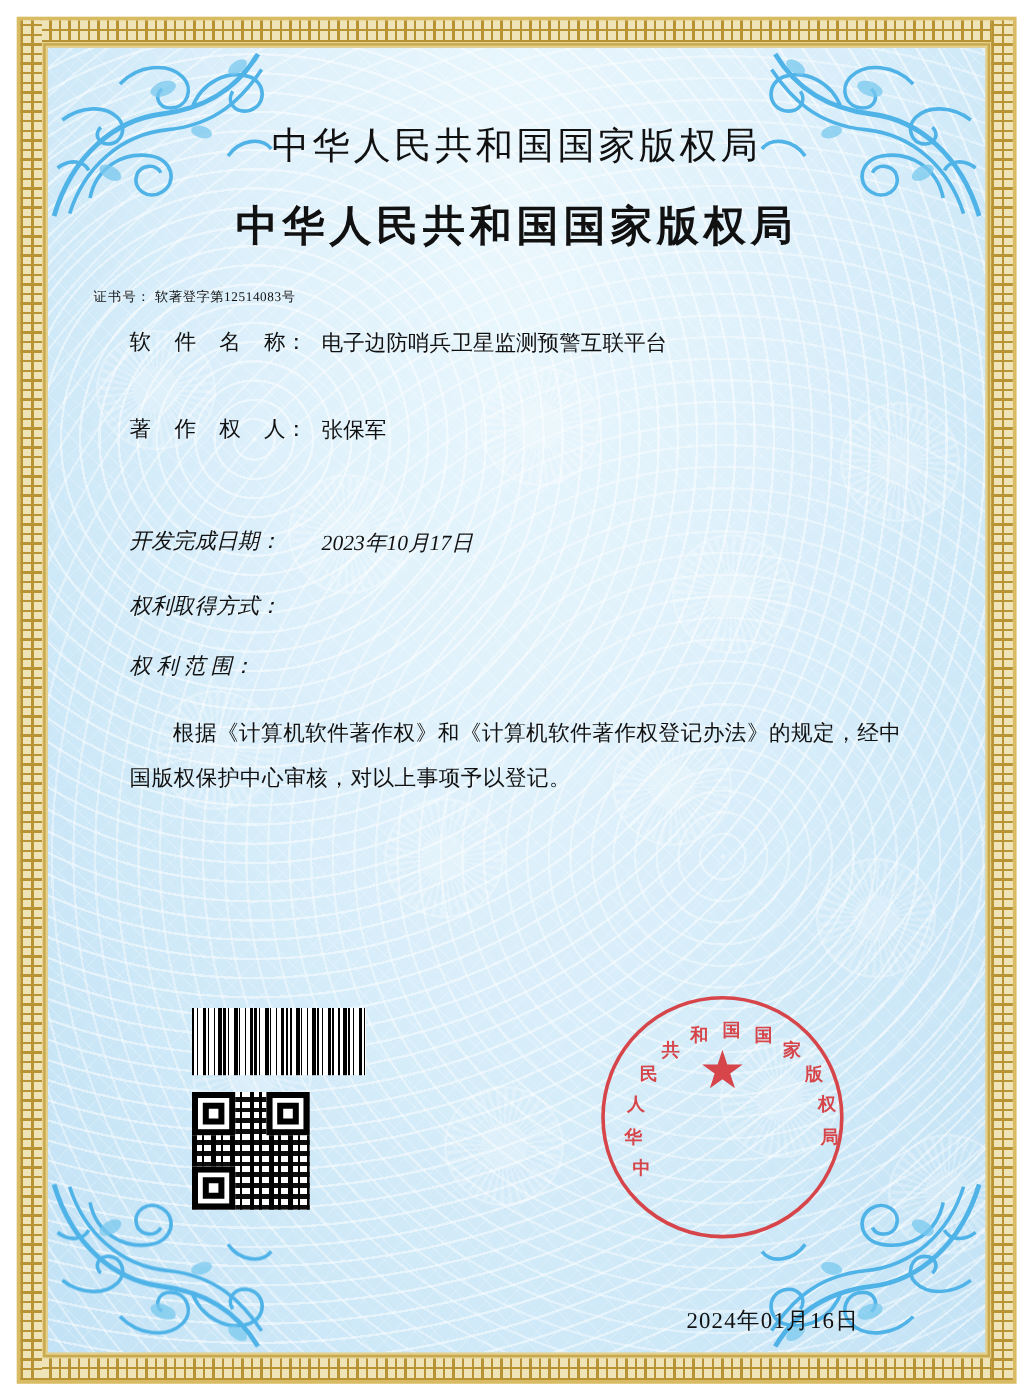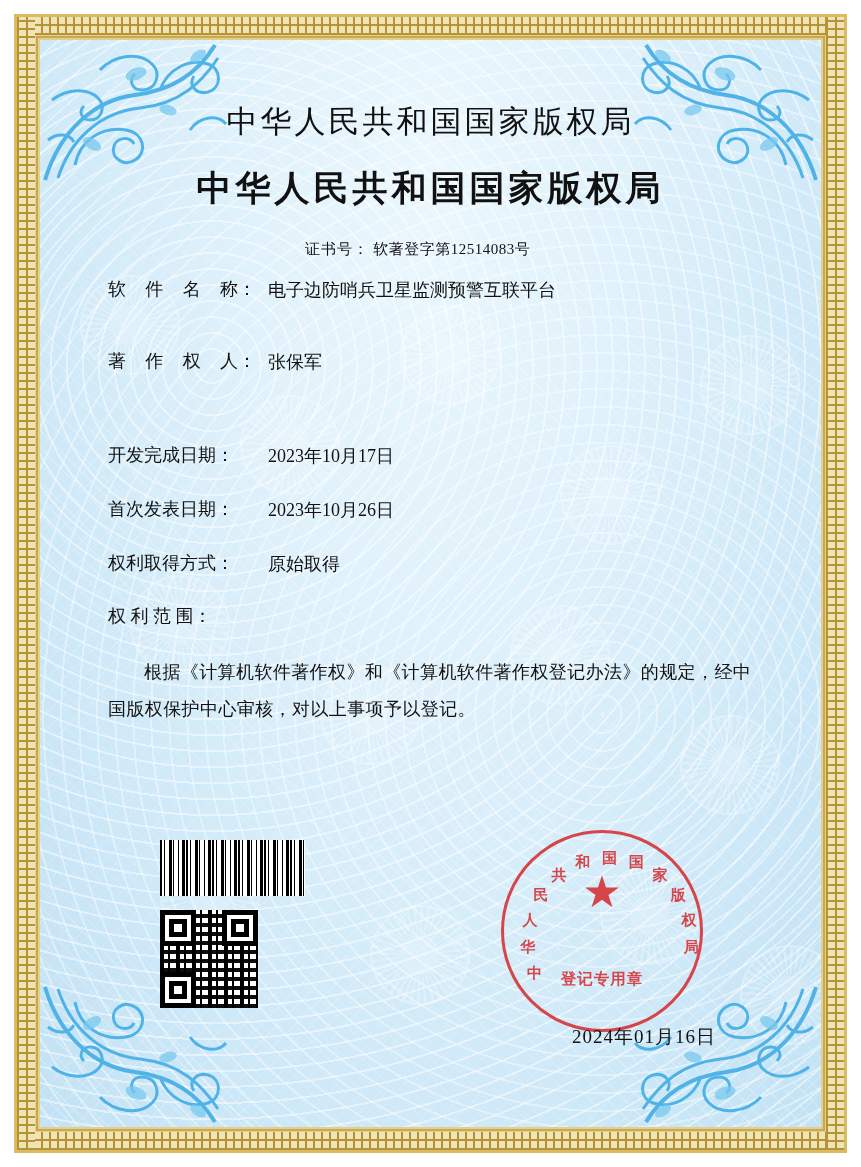"证书号： 软著登字第12514083号" .cert-no { font-size: 15px -> 11px; text-align: center -> left }
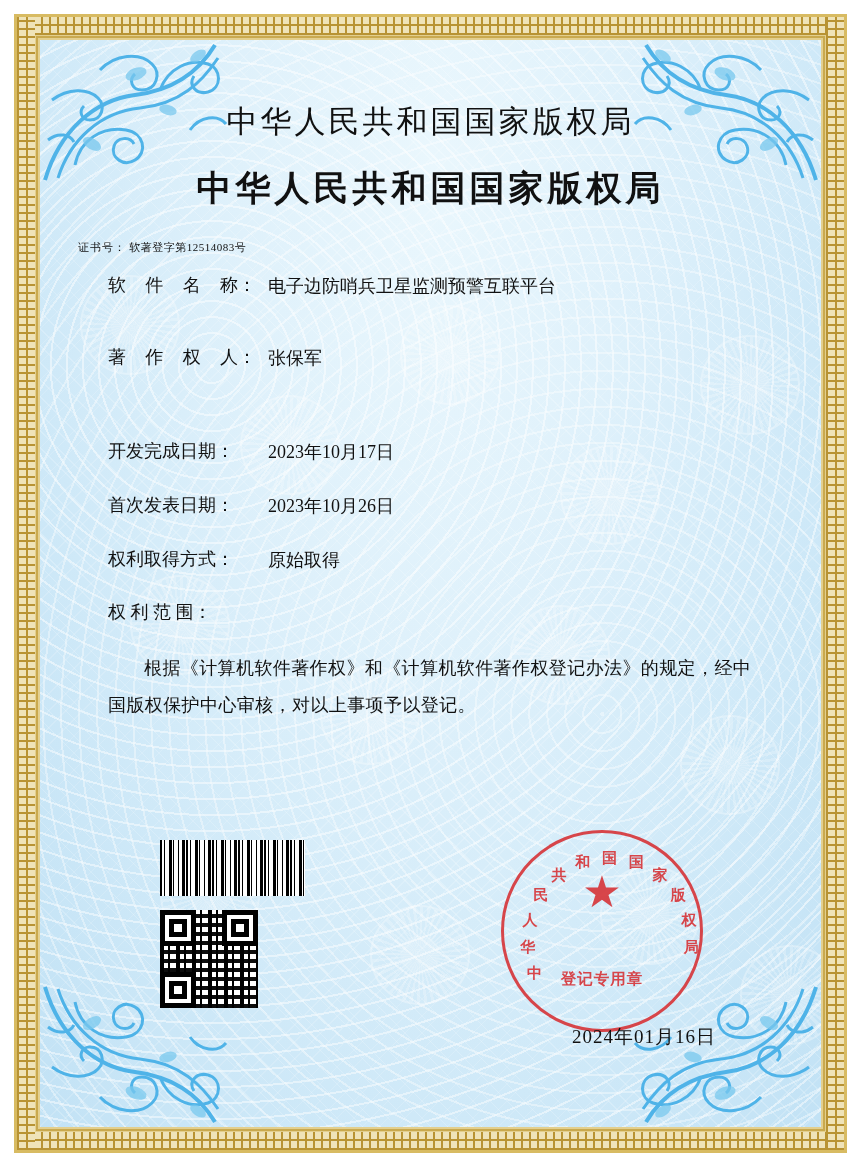"开发完成日期：" .dated-rows .field-row { font-style: none -> italic }
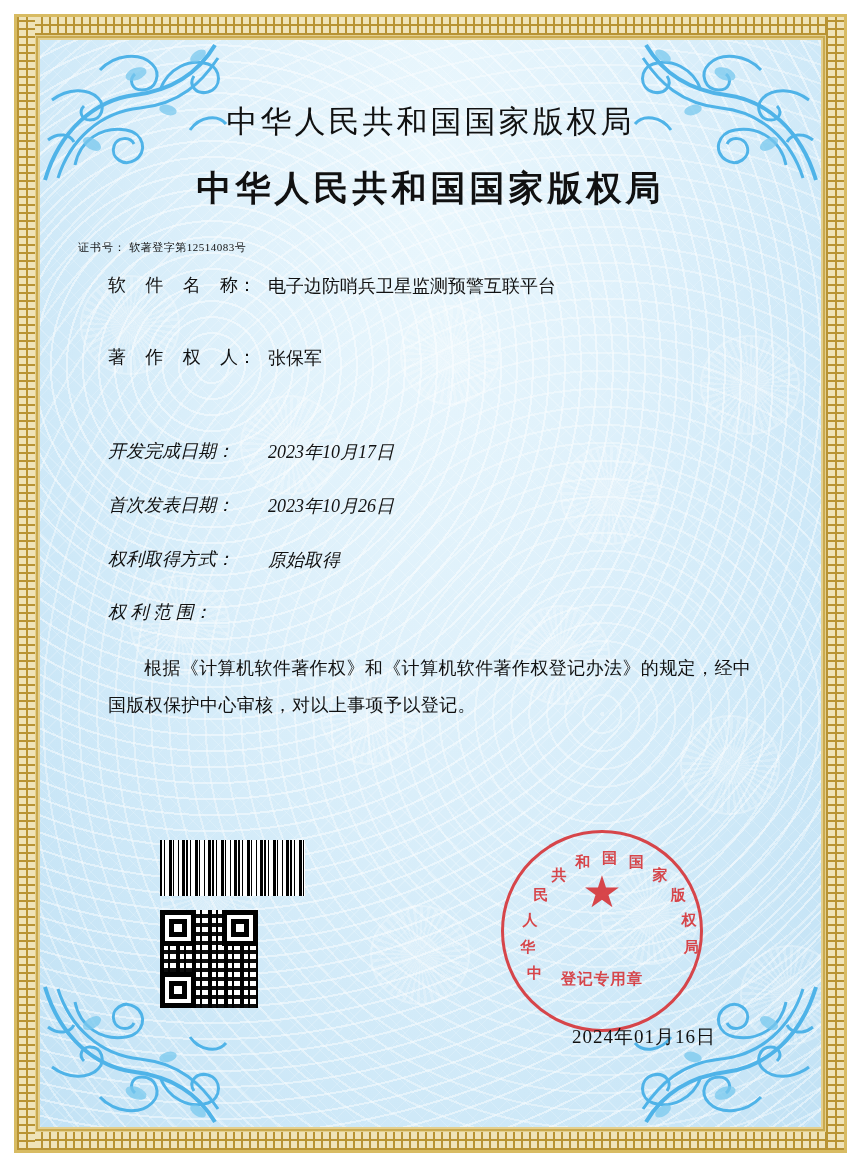"首次发表日期：" div.field-row { html: <div> <div>首次发表日期：</div> <div>2023年10月26日</div> </div> -> none }
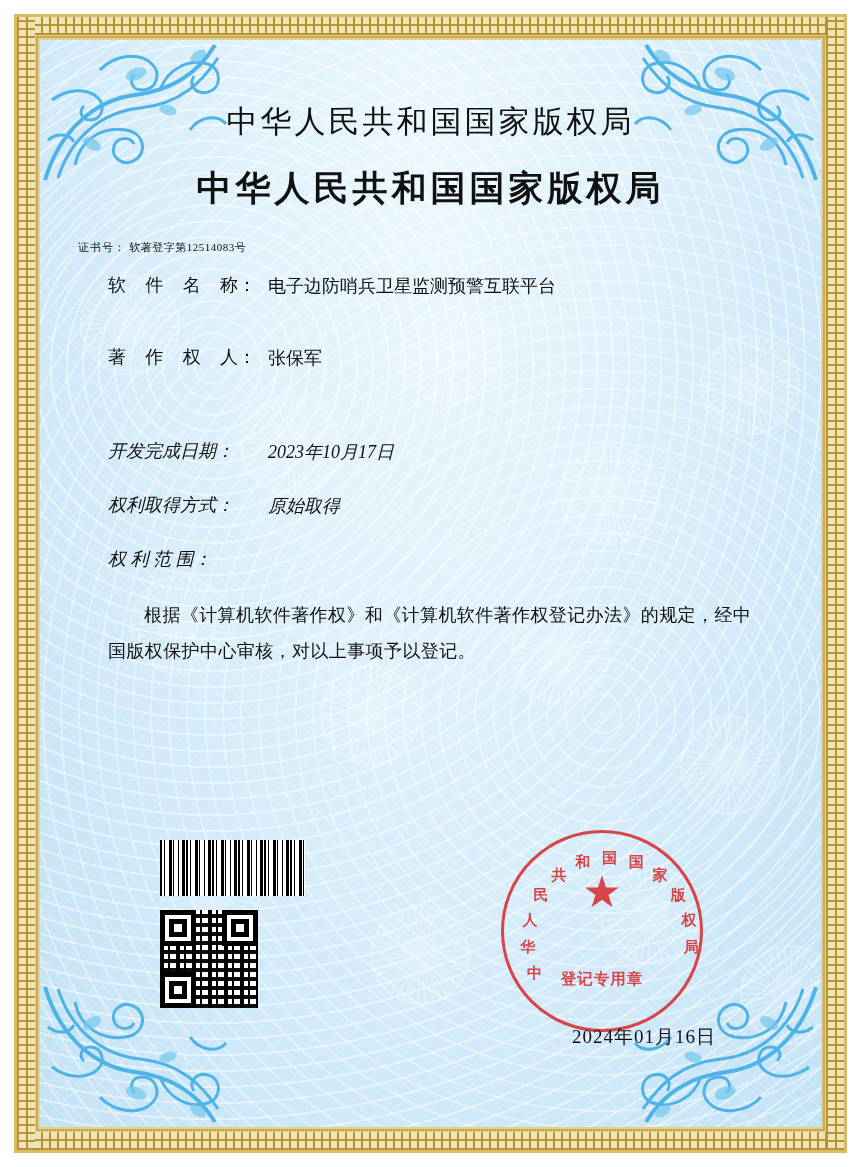"原始取得" div.field-value { html: <div>原始取得</div> -> none }
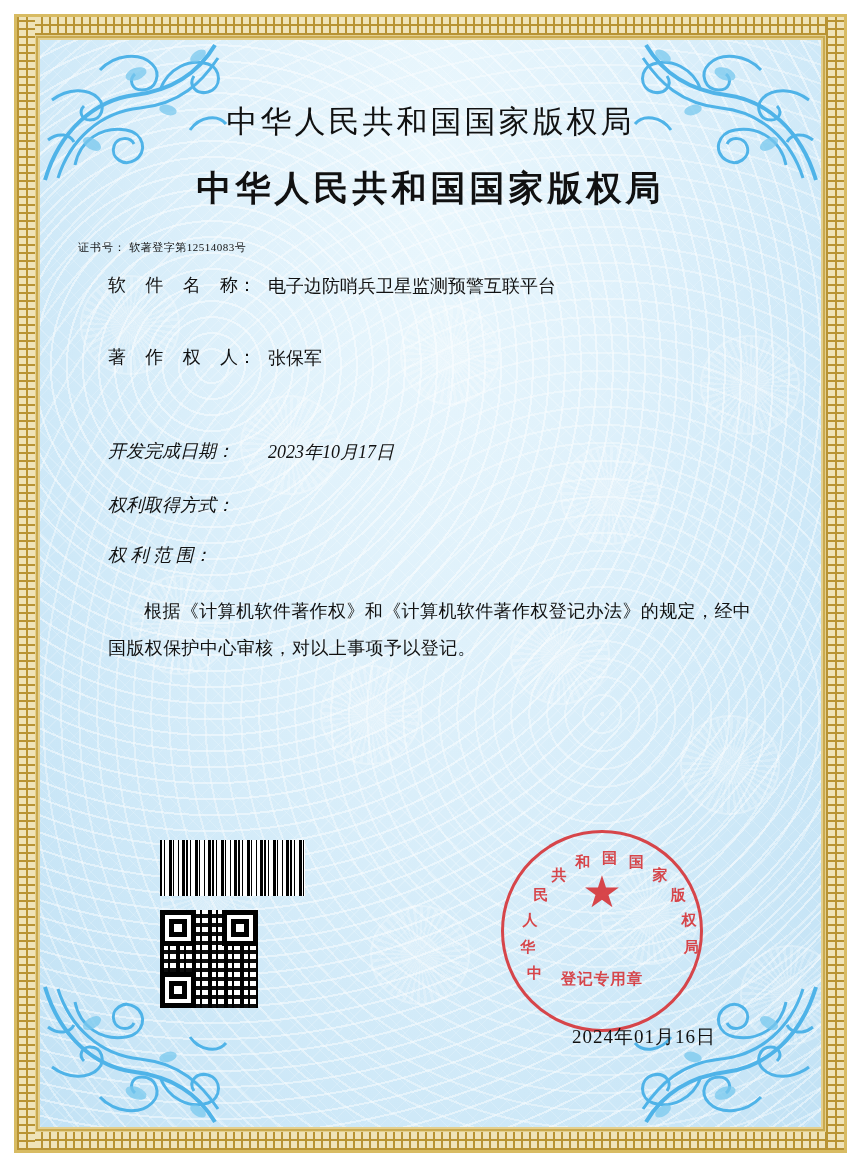"登记专用章" div.seal-line2 { html: <div>登记专用章</div> -> none }
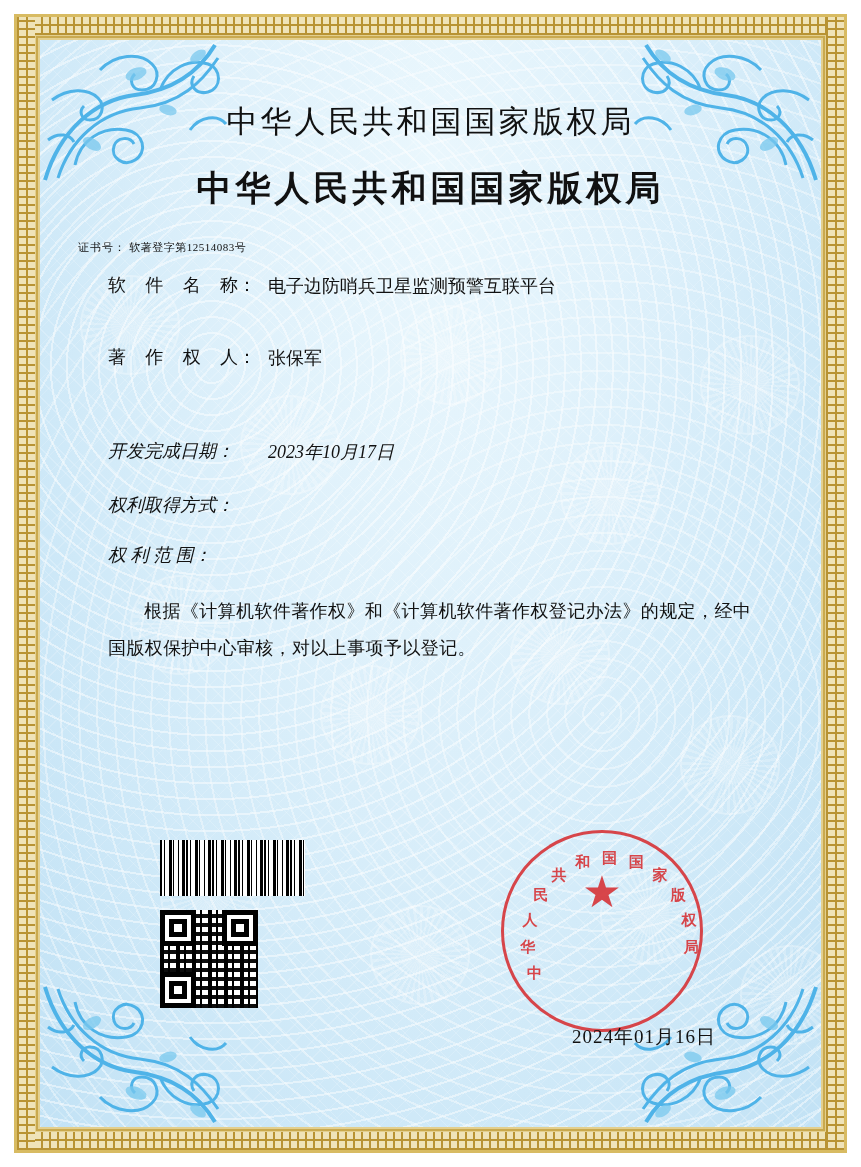"2024年01月16日" .issue-date { top: 984px -> 1048px }
